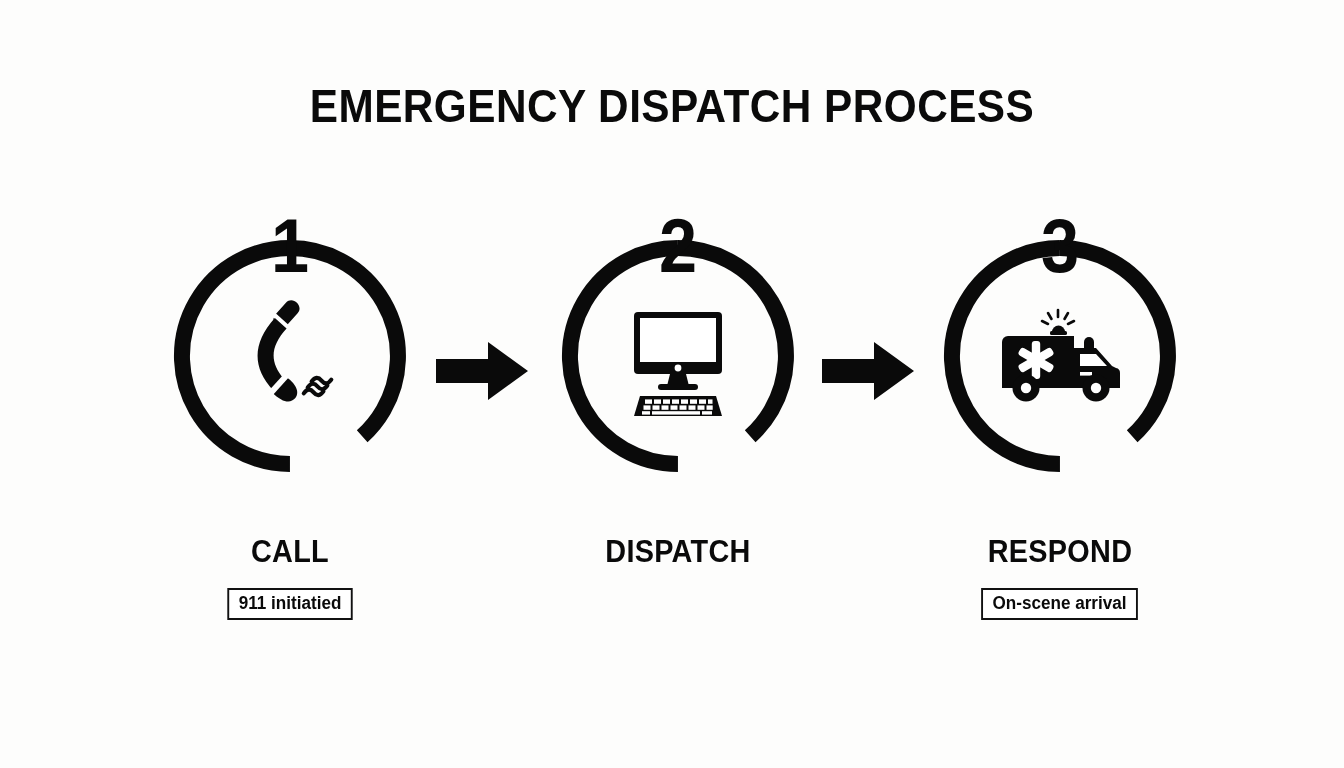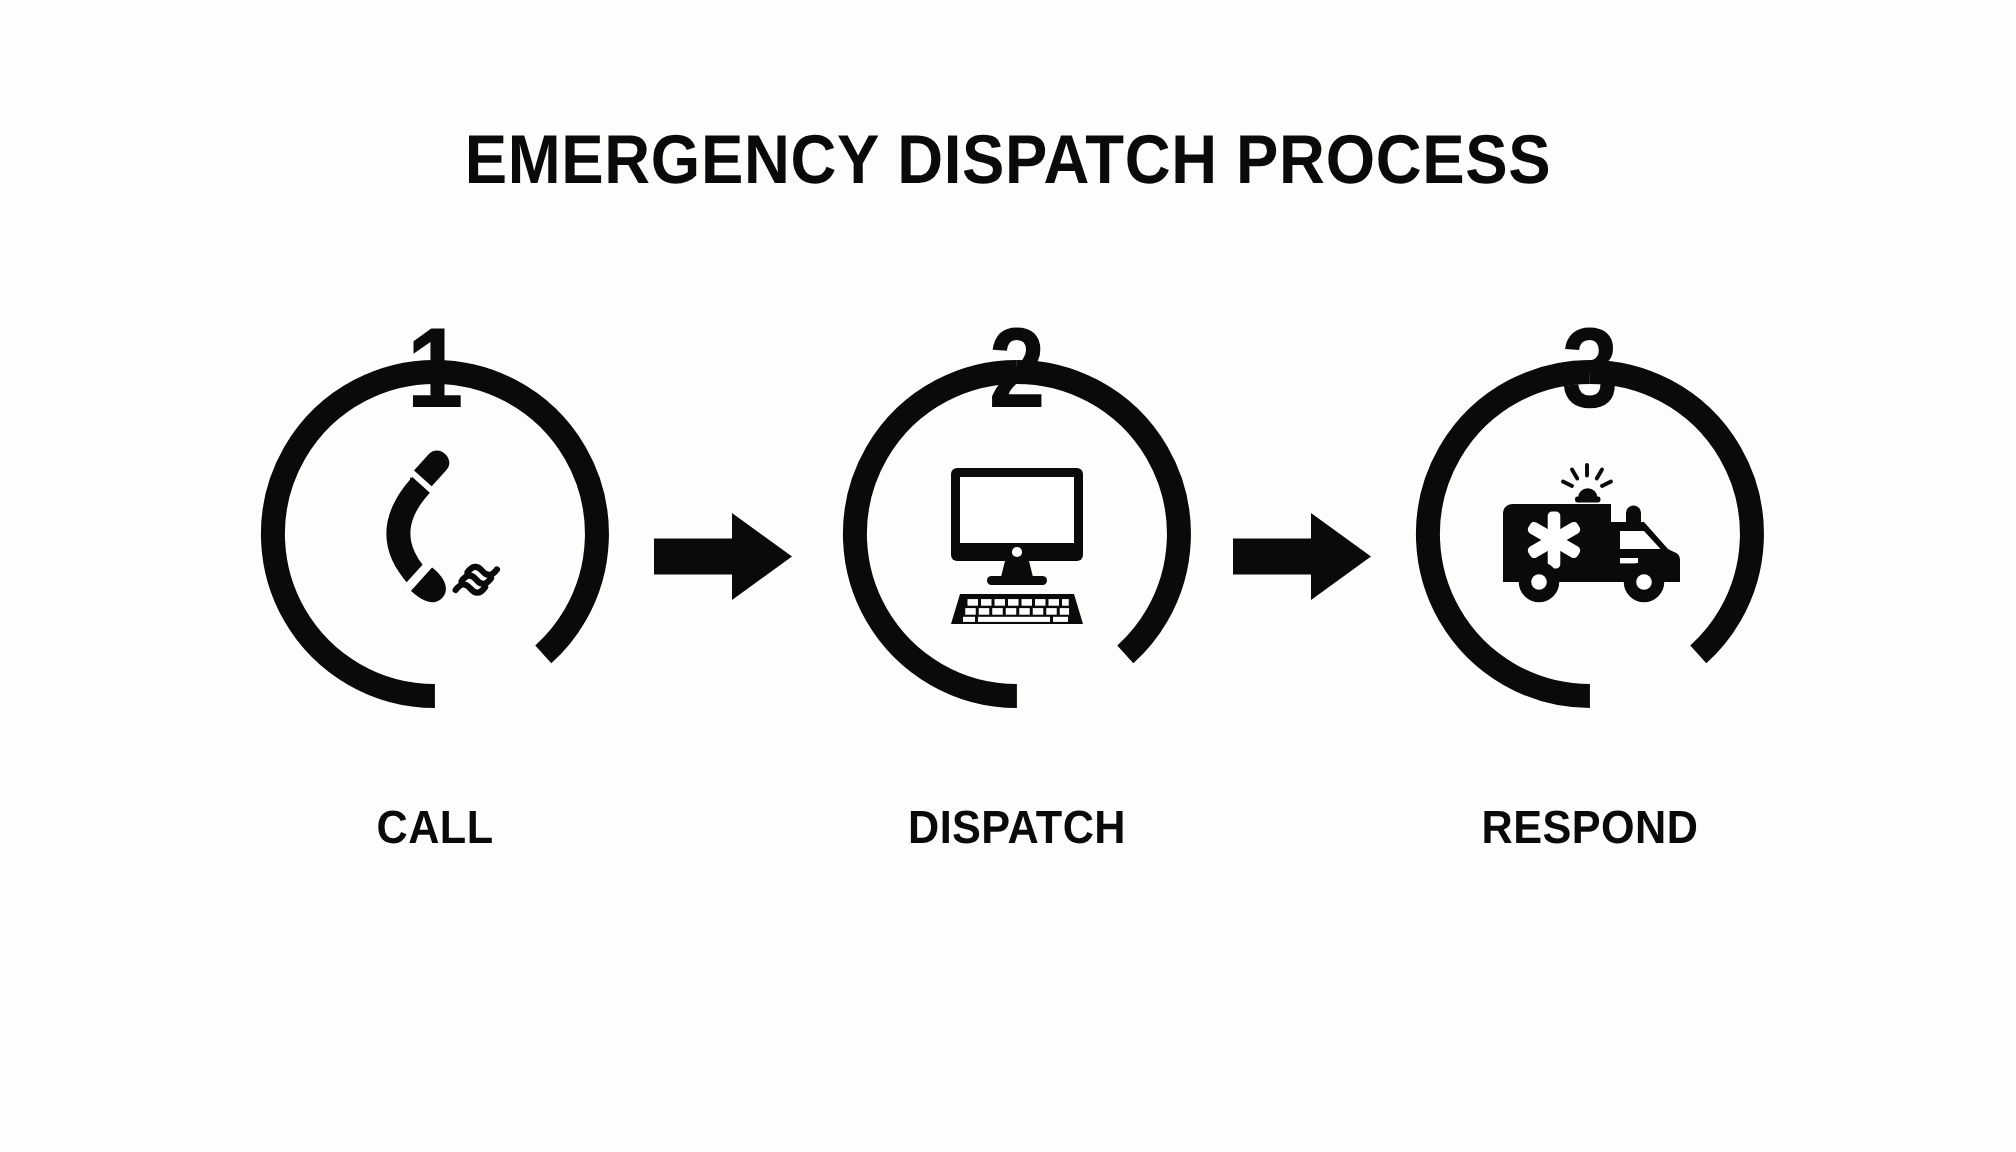"911 initiatied" div.badge-row { html: none -> <div> <span>911 initiatied</span> </div> }
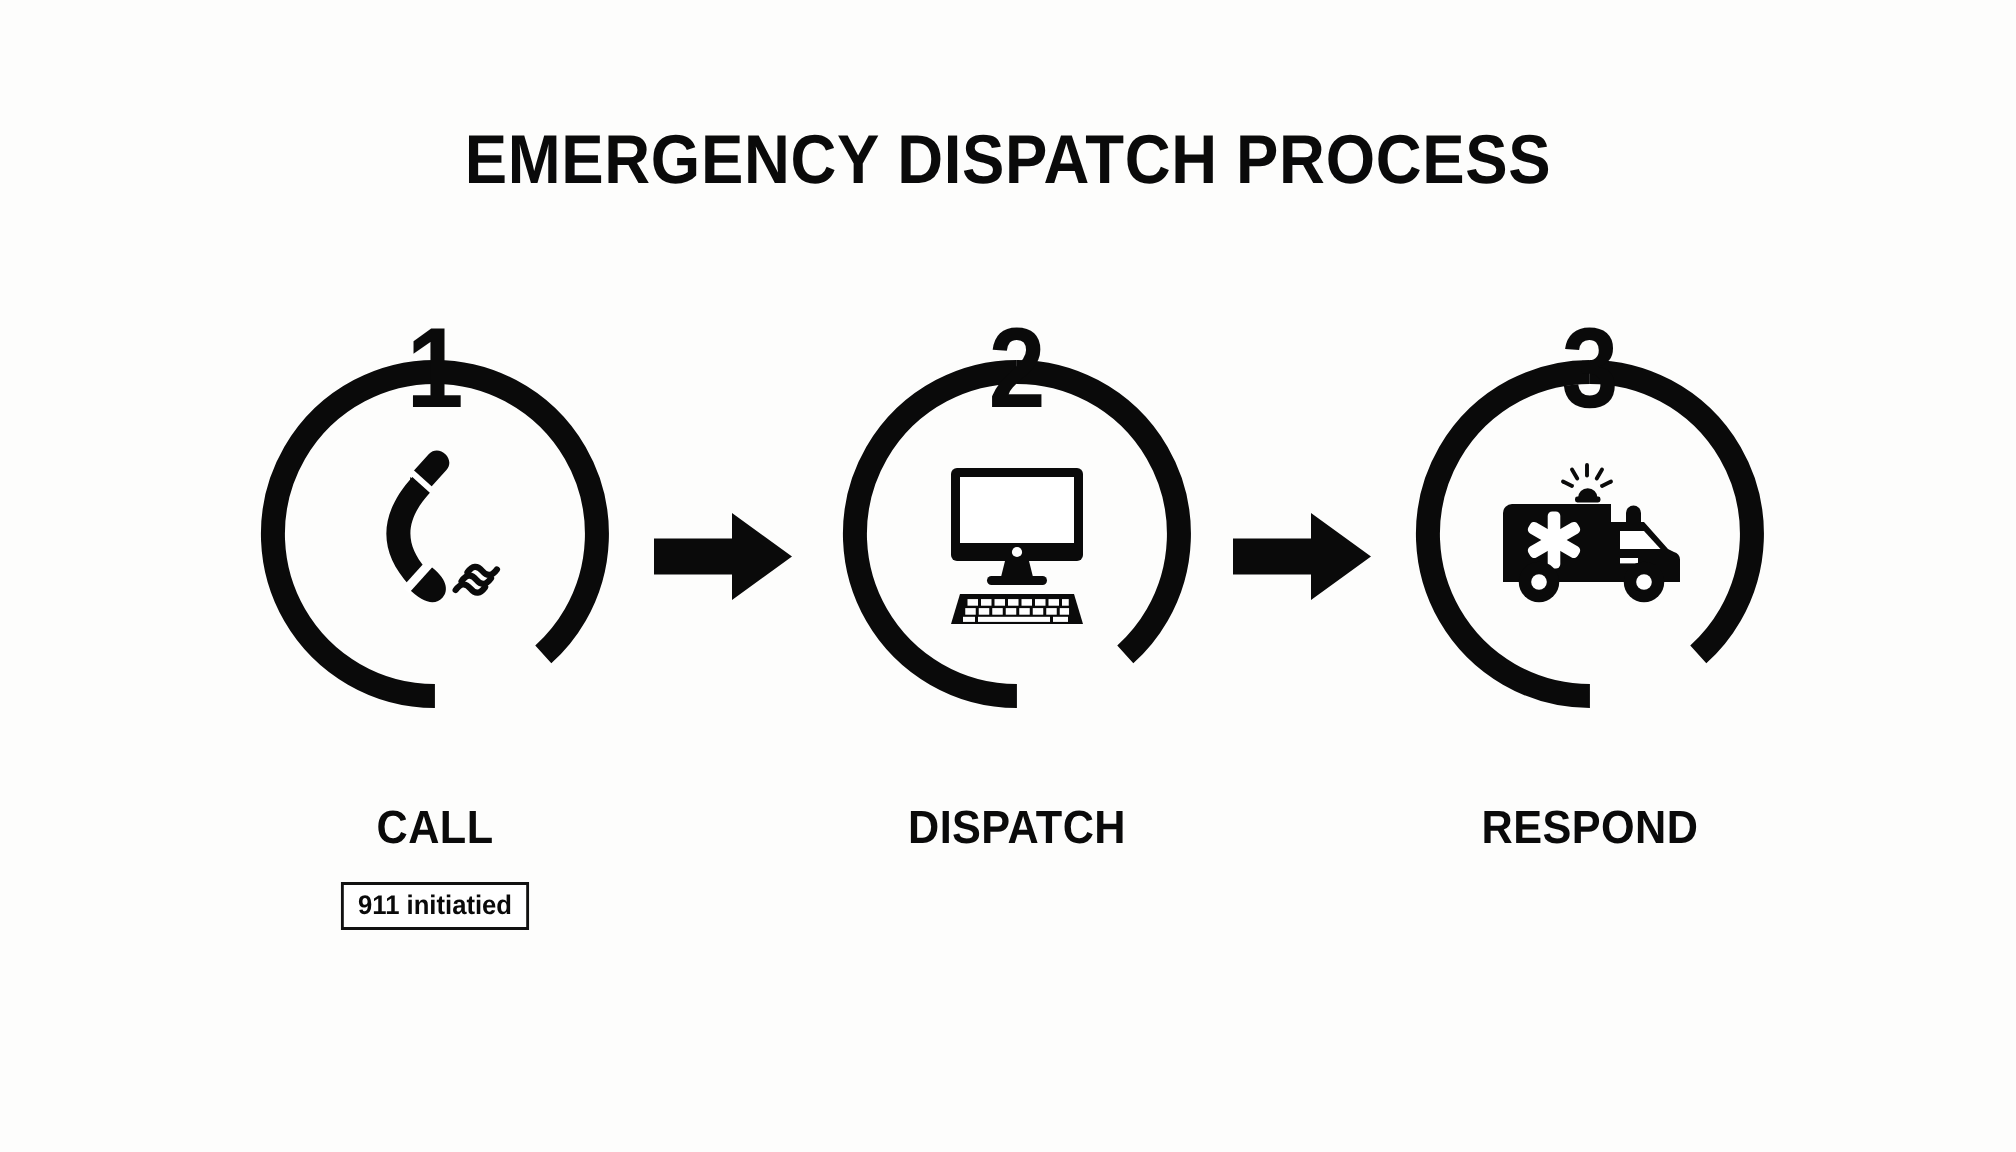"On-scene arrival" div.badge-row { html: none -> <div> <span>On-scene arrival</span> </div> }
